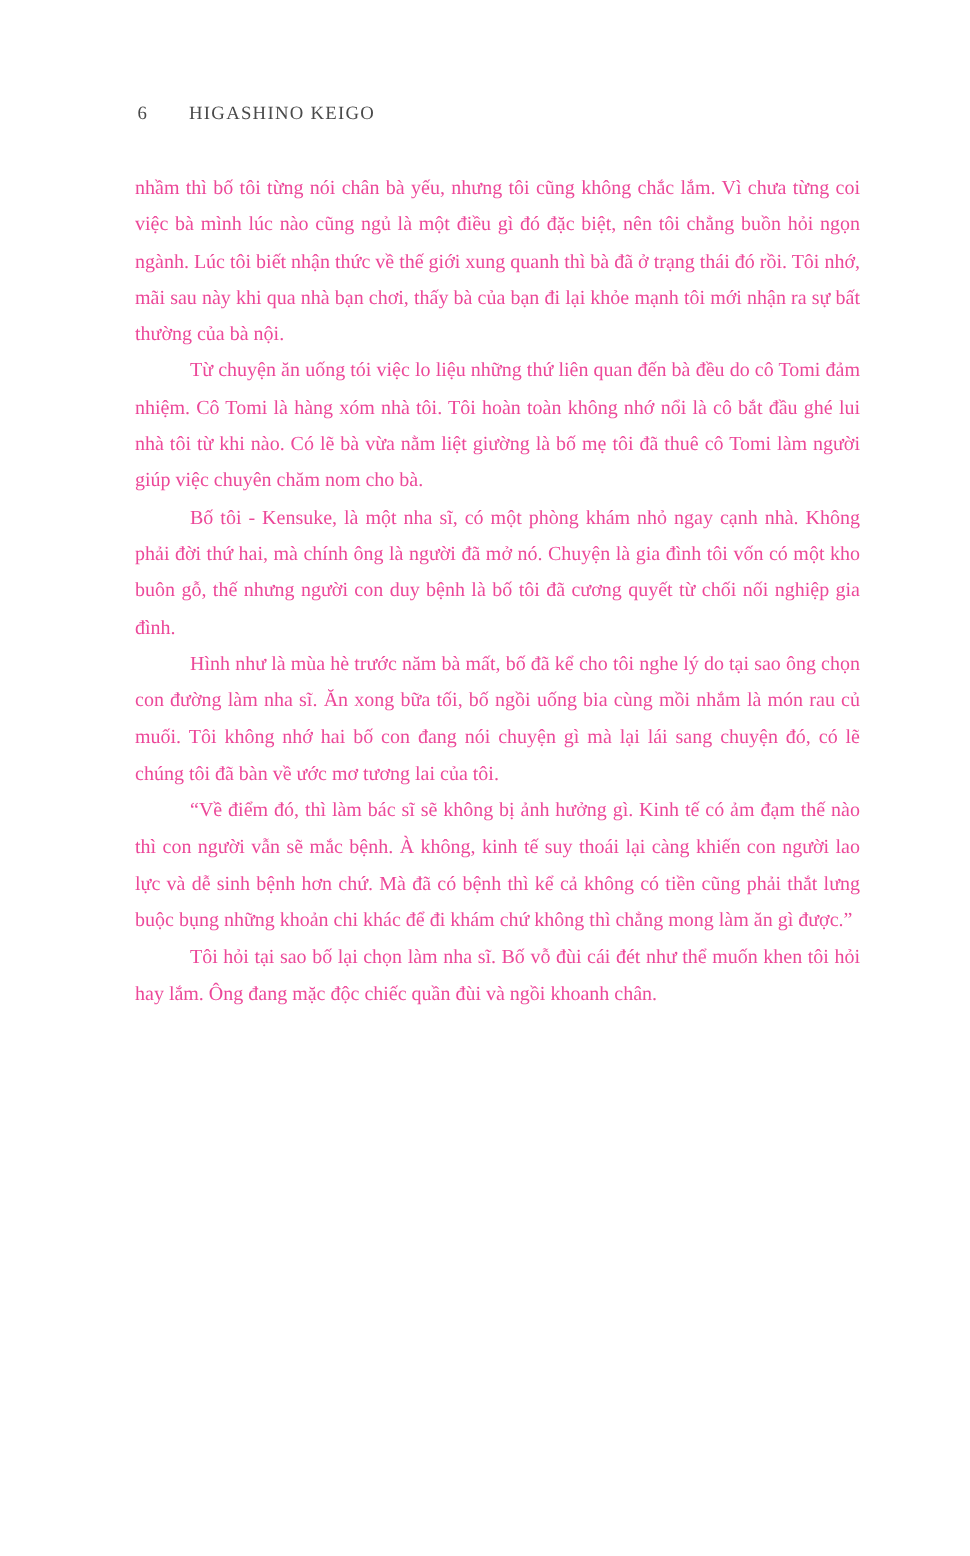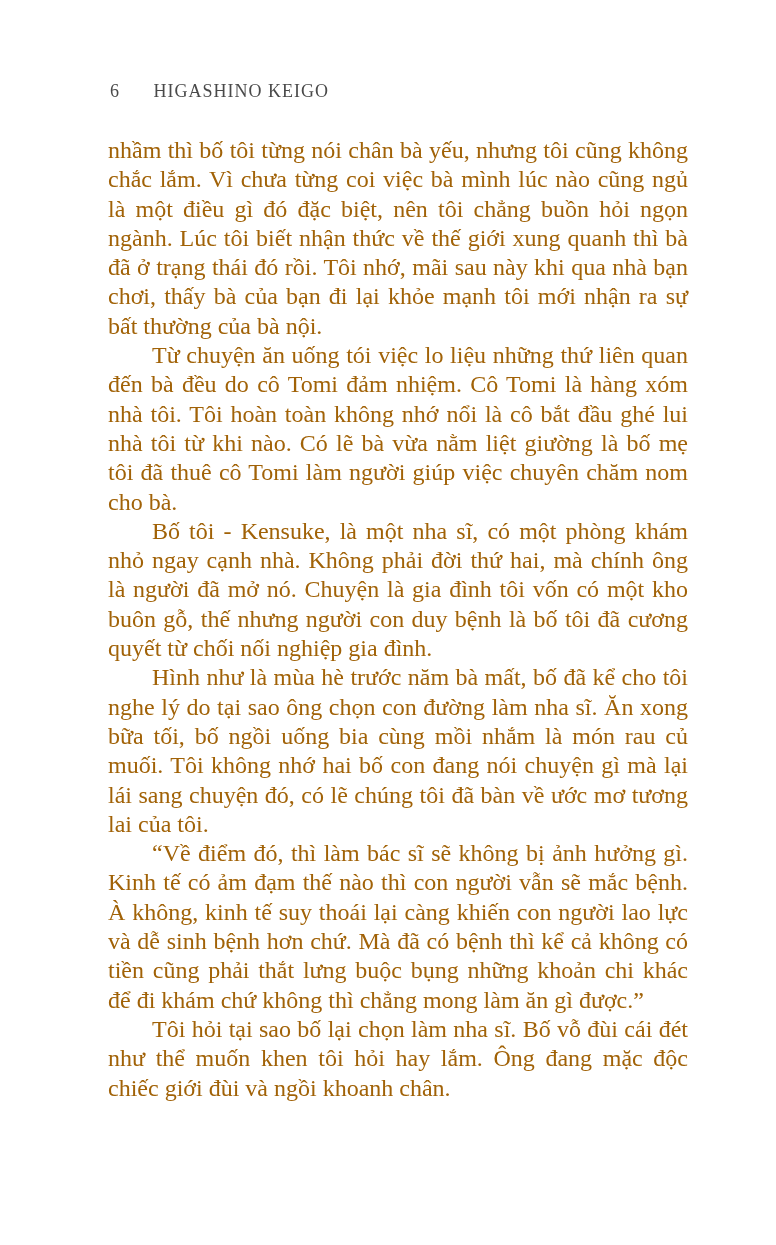"6 HIGASHINO KEIGO" .running-header { font-size: 18px -> 15px }
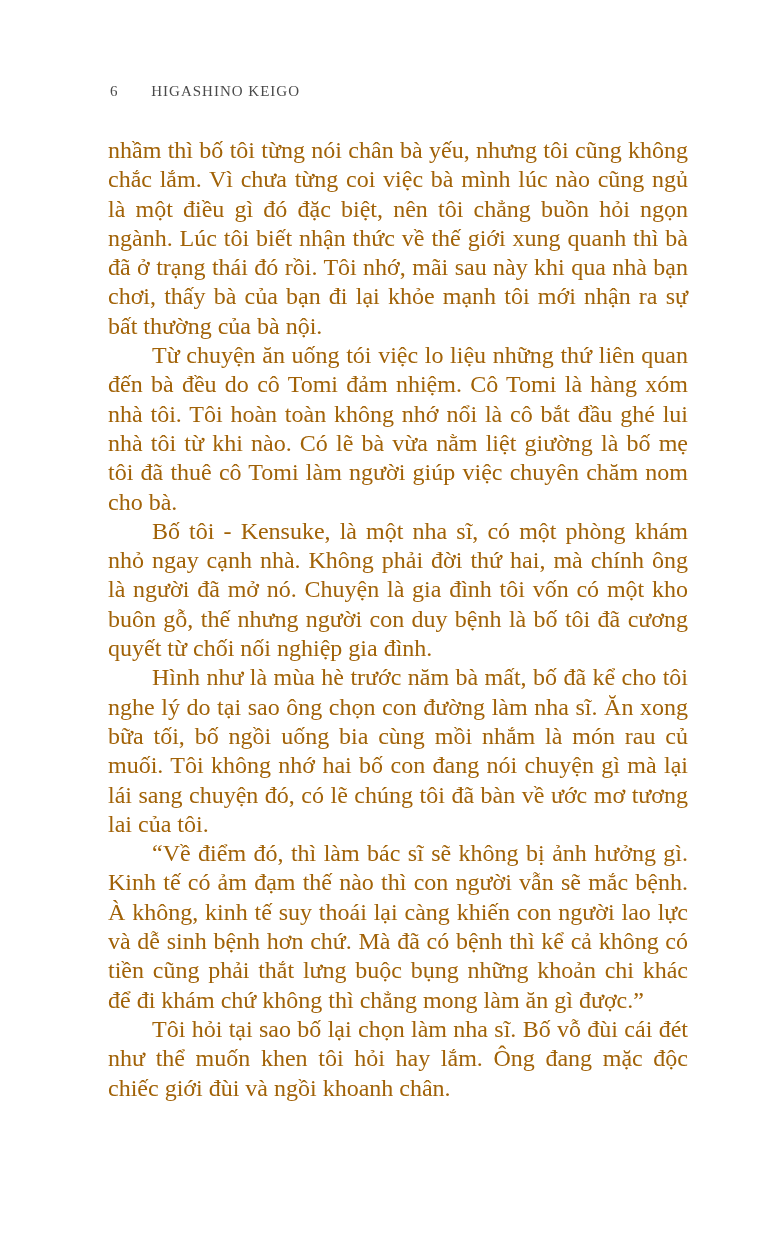"nhầm thì bố tôi từng" .text-block { color: #a16207 -> #ec4899; font-size: 24px -> 16px }
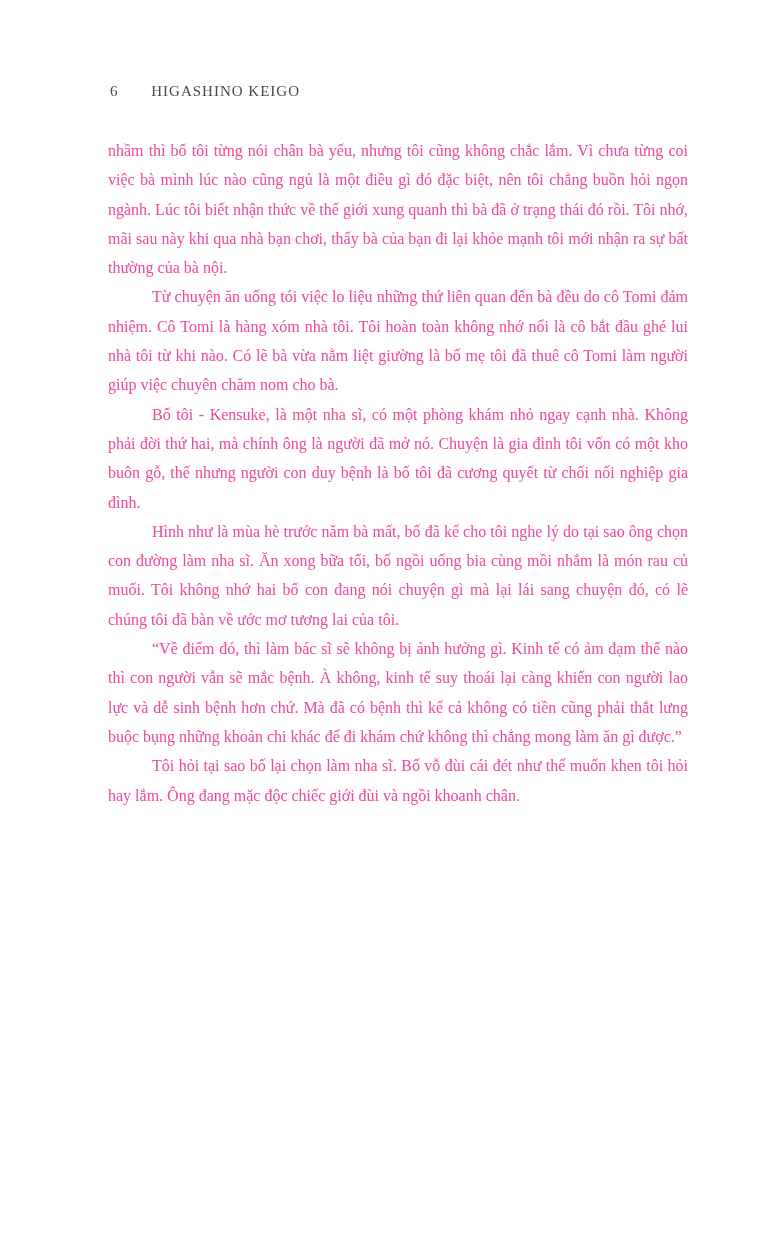"Tôi hỏi tại sao bố" p.para { text: giới -> quần }
